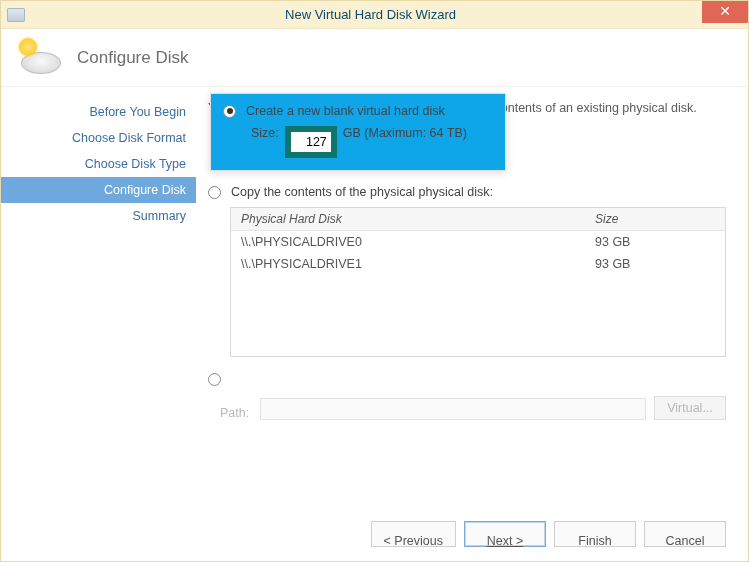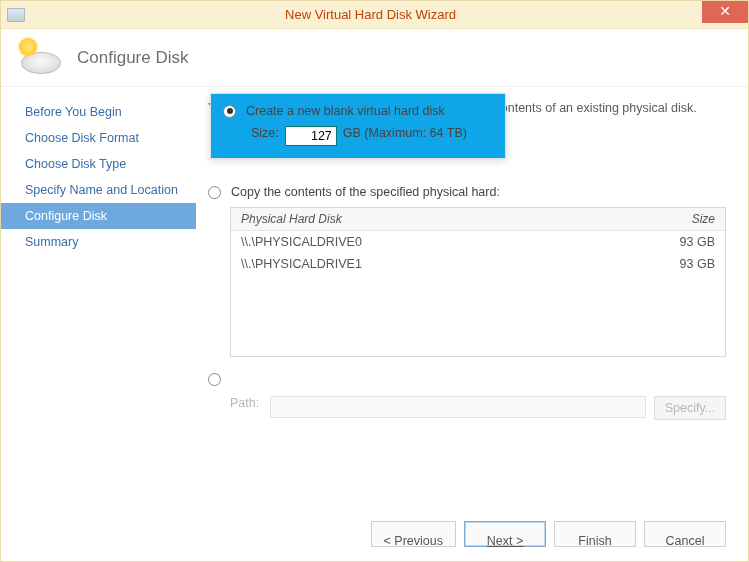"New Virtual Hard Disk Wizard" .titlebar-title { color: #c2410c -> #0c4a6e }
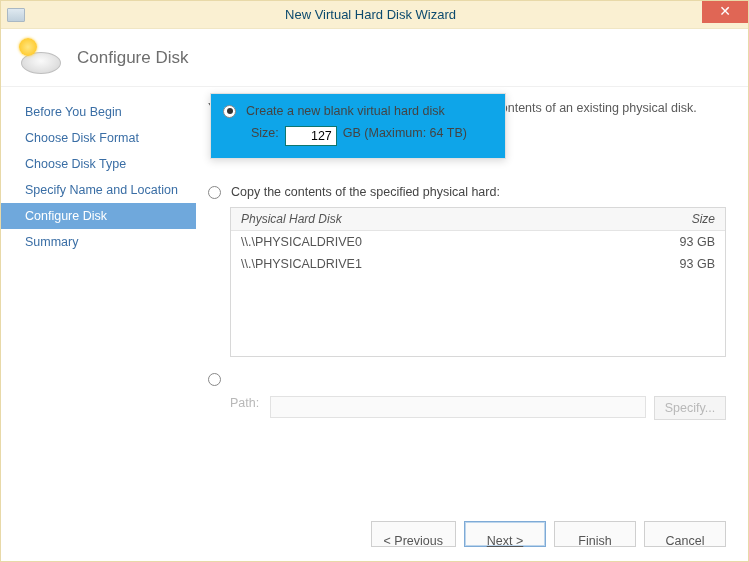"Before You Begin" .side-item { text-align: none -> right }
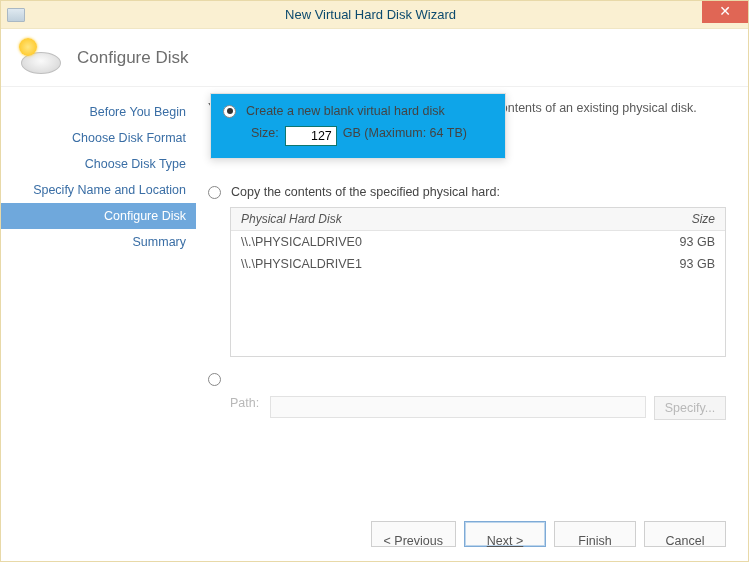"127" .size-row input { border: 1px solid #0f766e -> 6px solid #0f766e; height: 20px -> 32px }
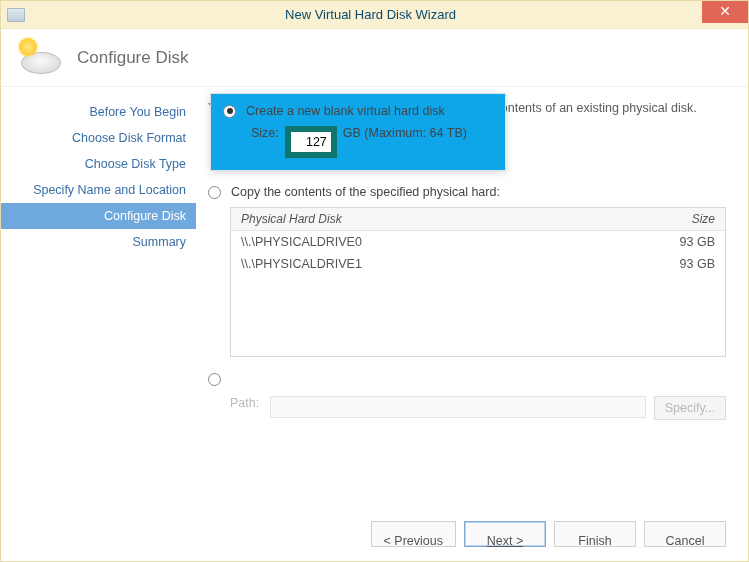"Specify Name and Location" div.side-item { html: <div>Specify Name and Location</div> -> none }
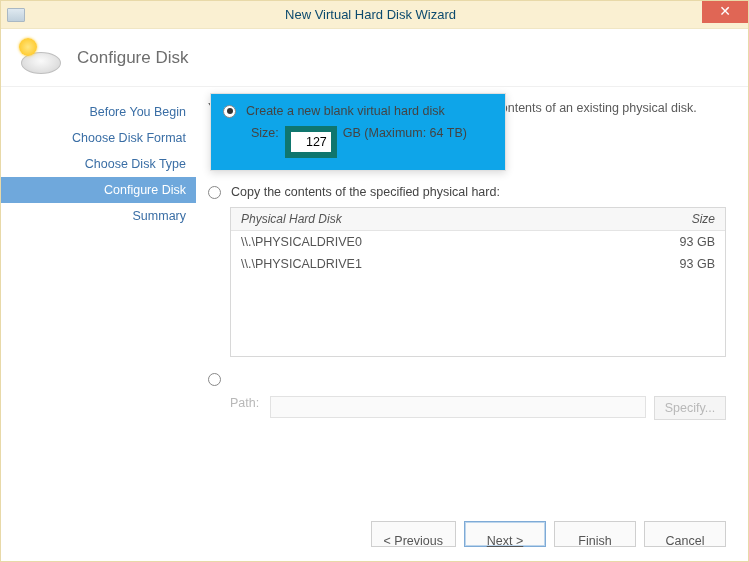"Copy the contents of the" span { text: specified physical hard -> physical physical disk }
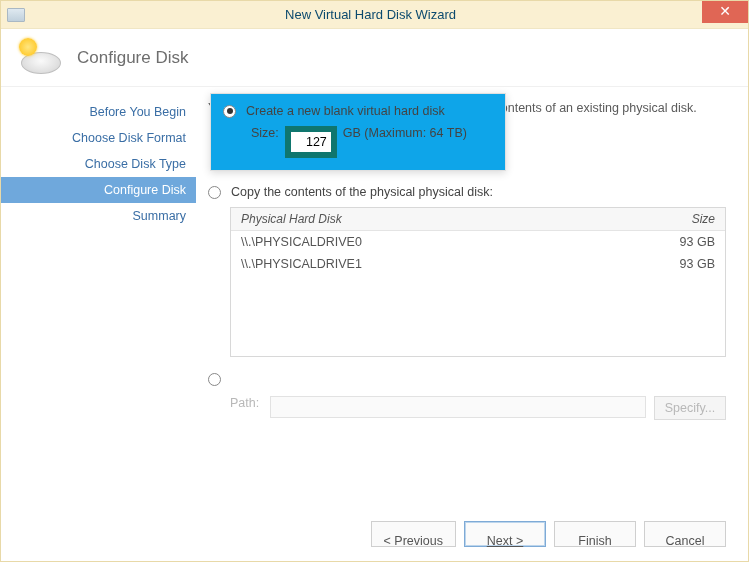"Size" .col-size { text-align: right -> none }
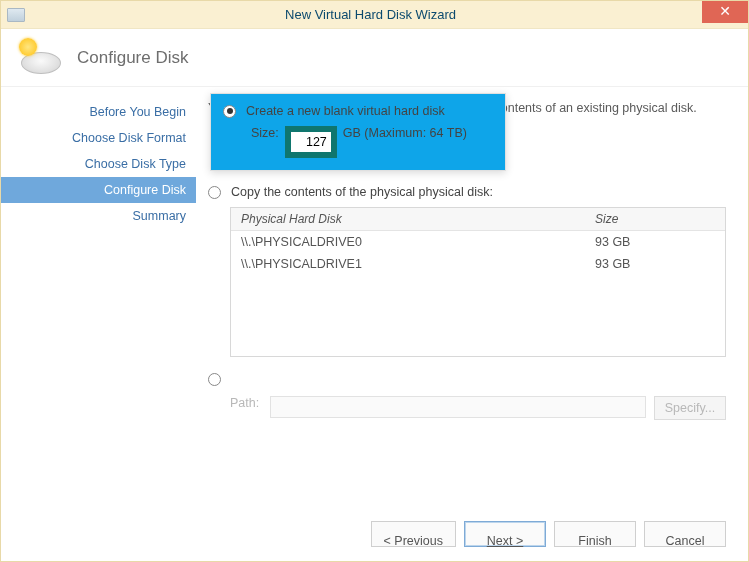"Path:" .path-row { align-items: flex-start -> flex-end; margin-left: 22px -> 12px }
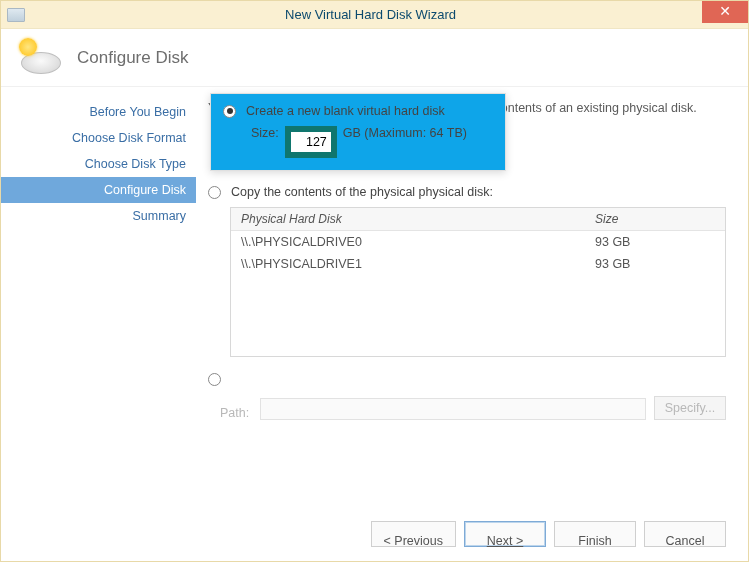"Specify..." button.browse-btn { text: Specify -> Virtual }
